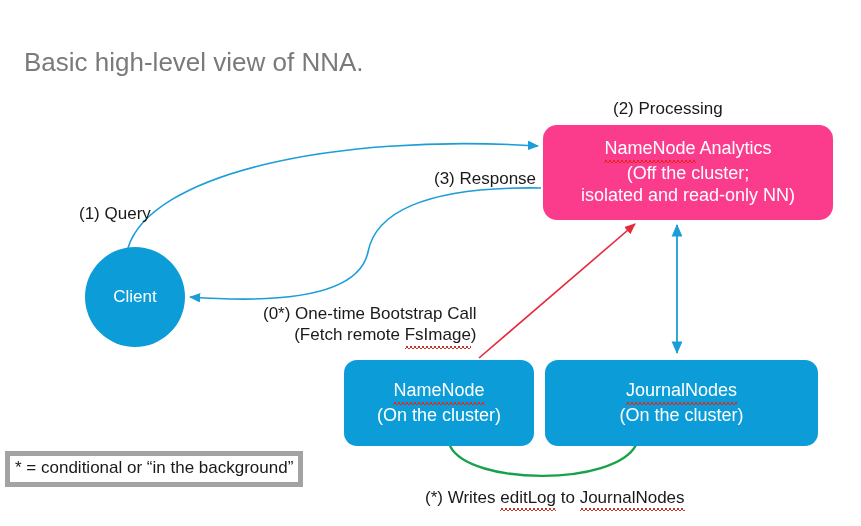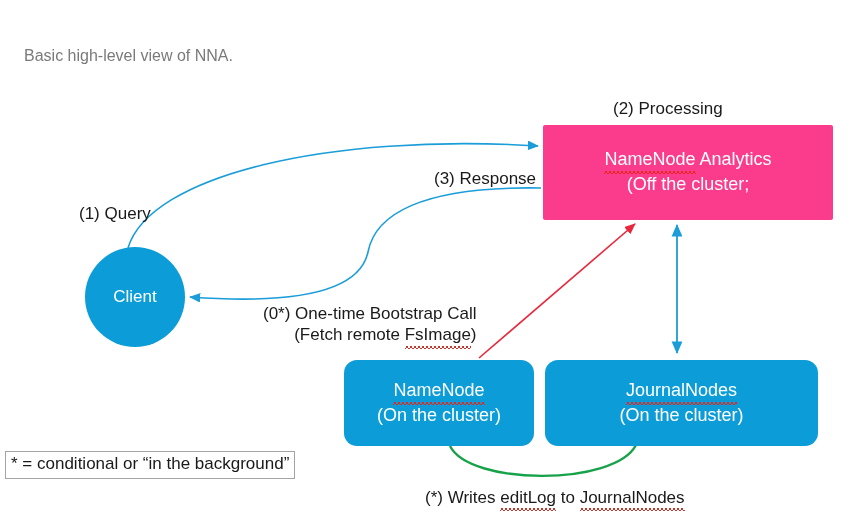"Basic high-level view of NNA." .page-subtitle { font-size: 16px -> 26px }
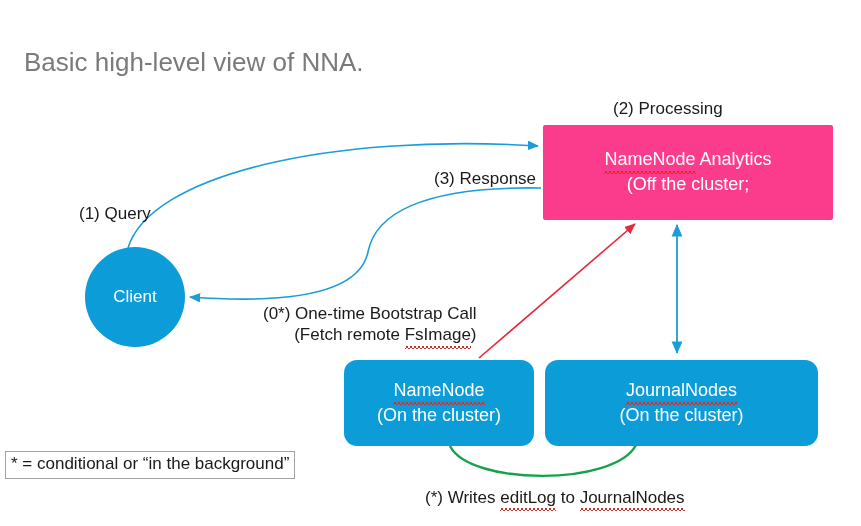"NameNode Analytics" .node-nna { border-radius: 2px -> 14px }
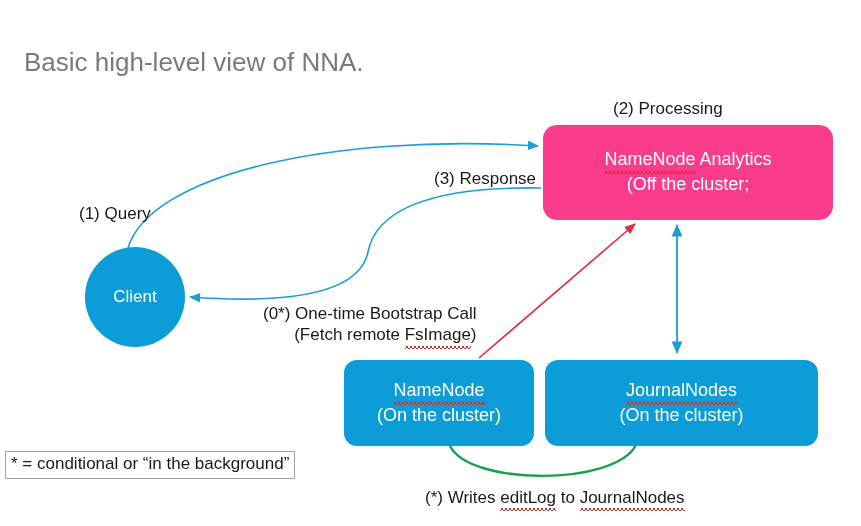"isolated and read-only NN)" span { html: none -> <span>isolated and read-only NN)</span> }
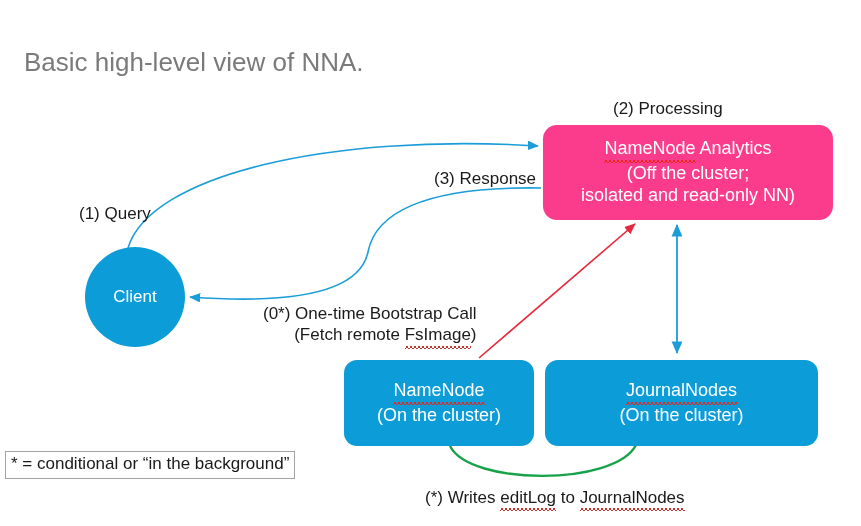"* = conditional or “in" .legend-box { border: 1px solid #a3a3a3 -> 5px solid #a3a3a3 }
